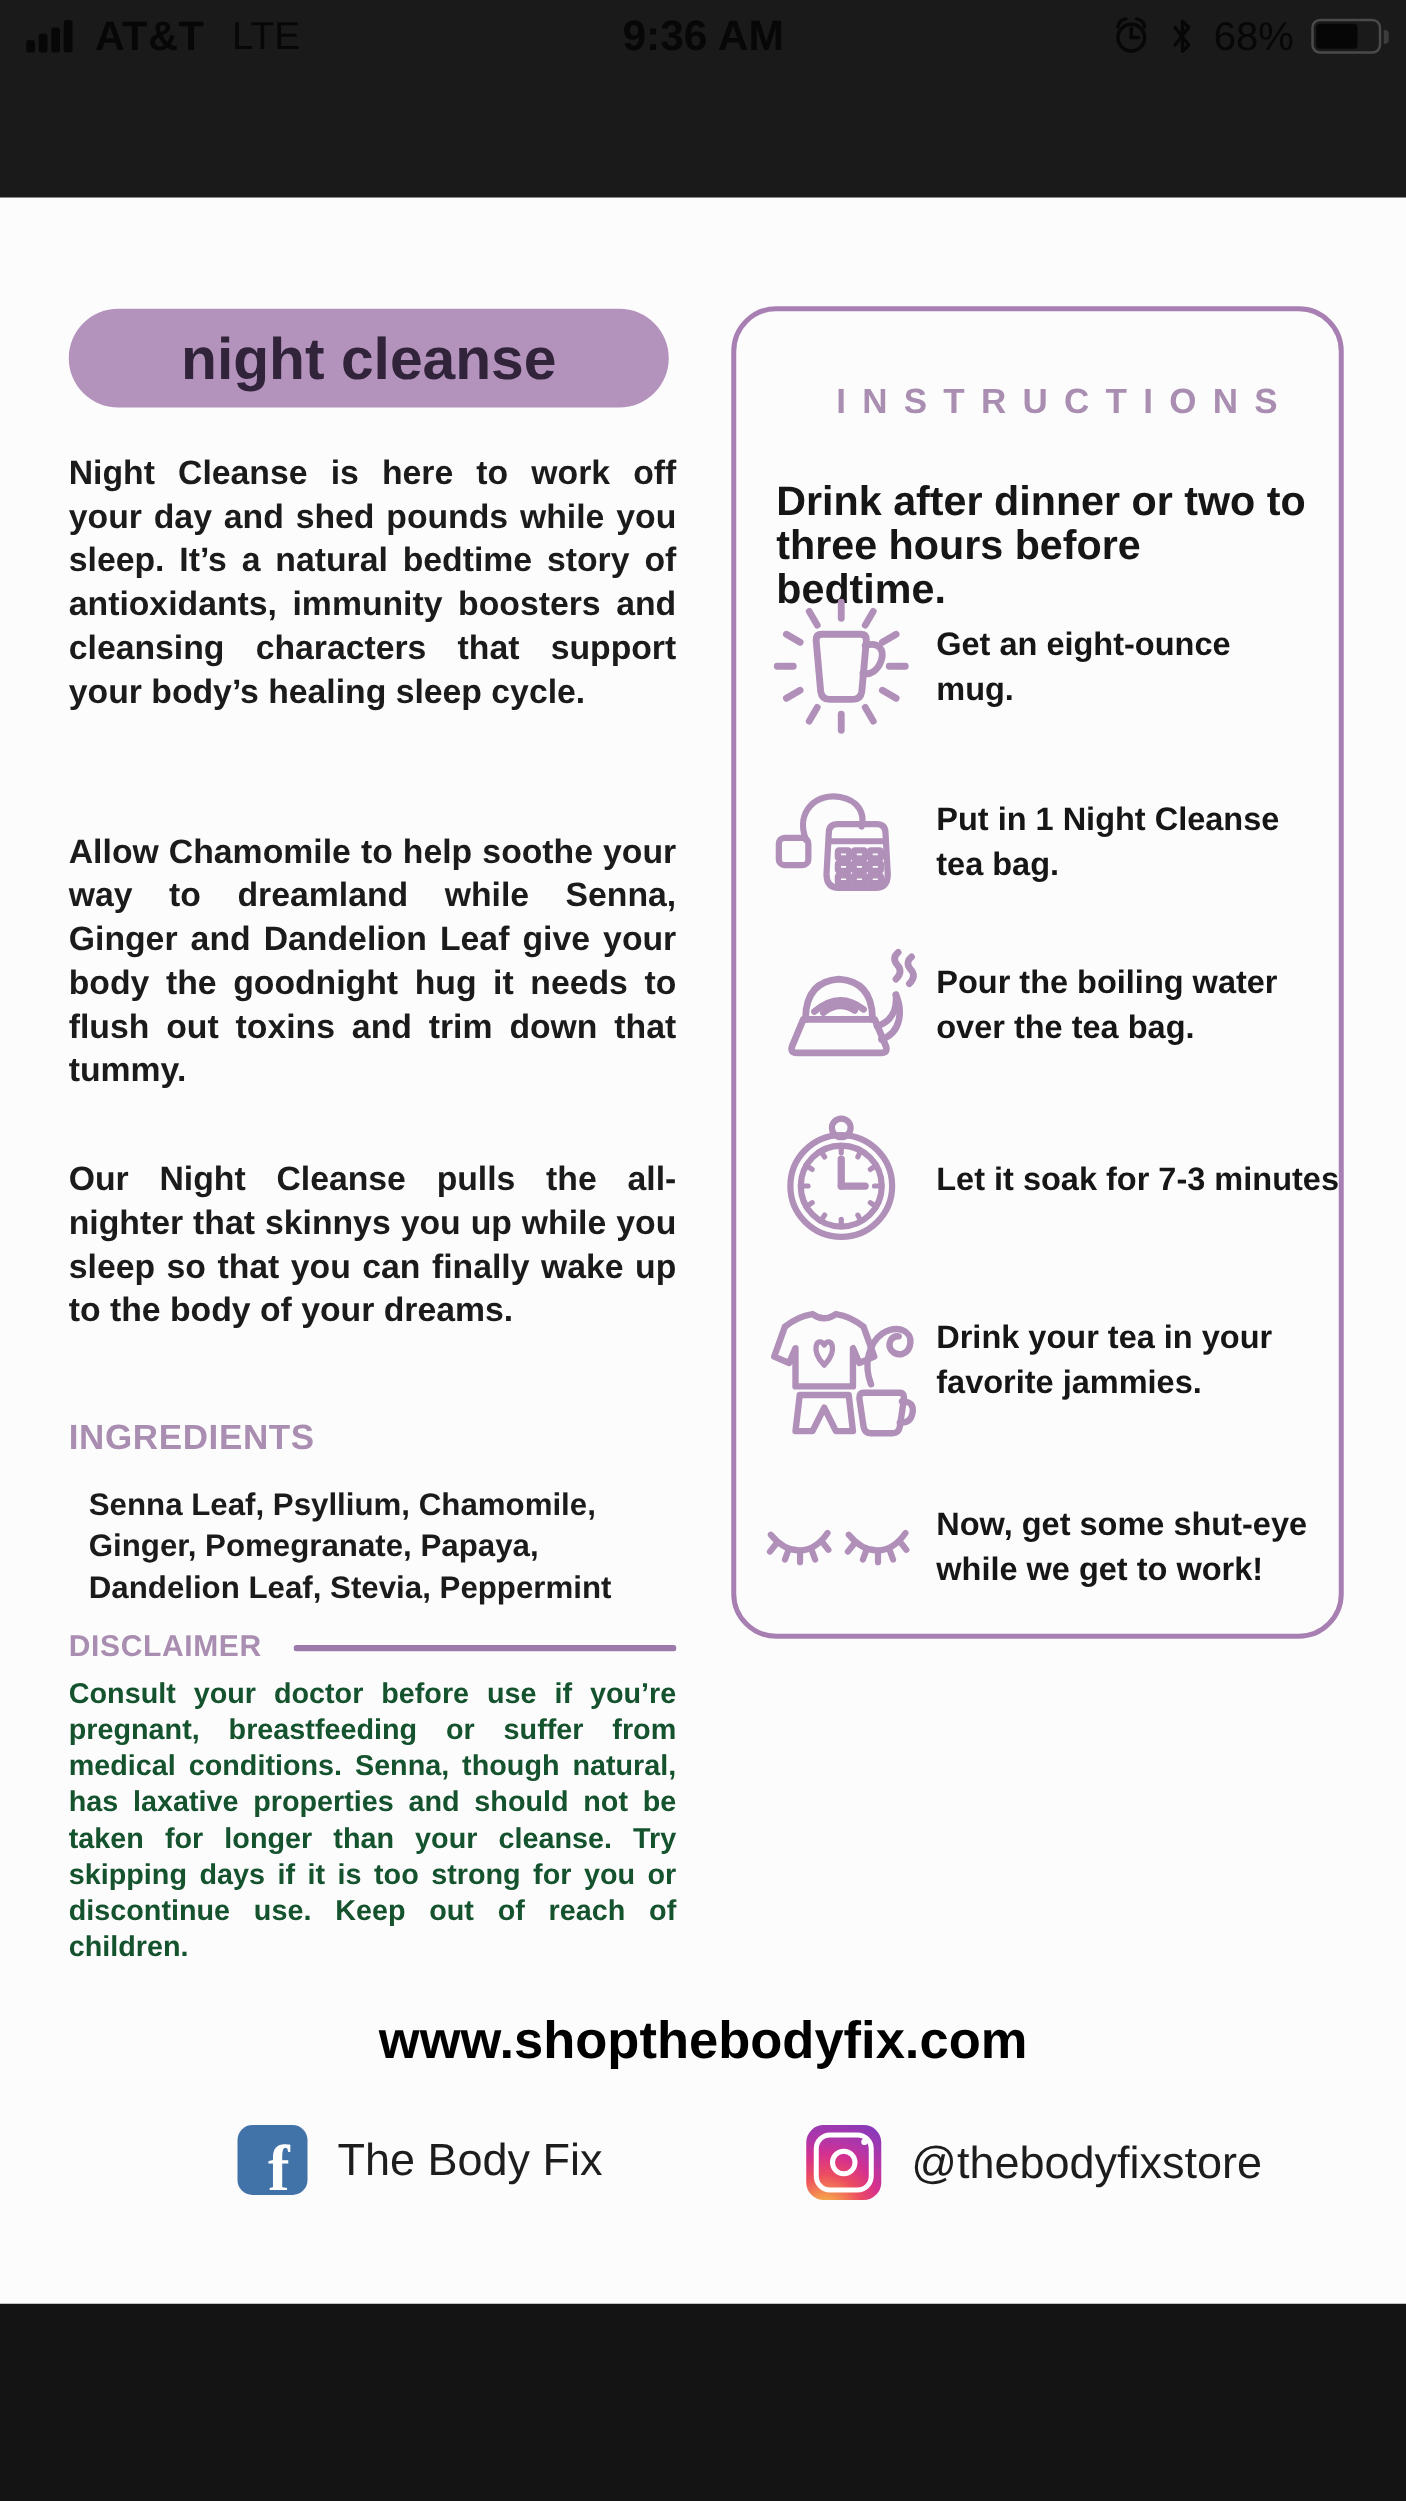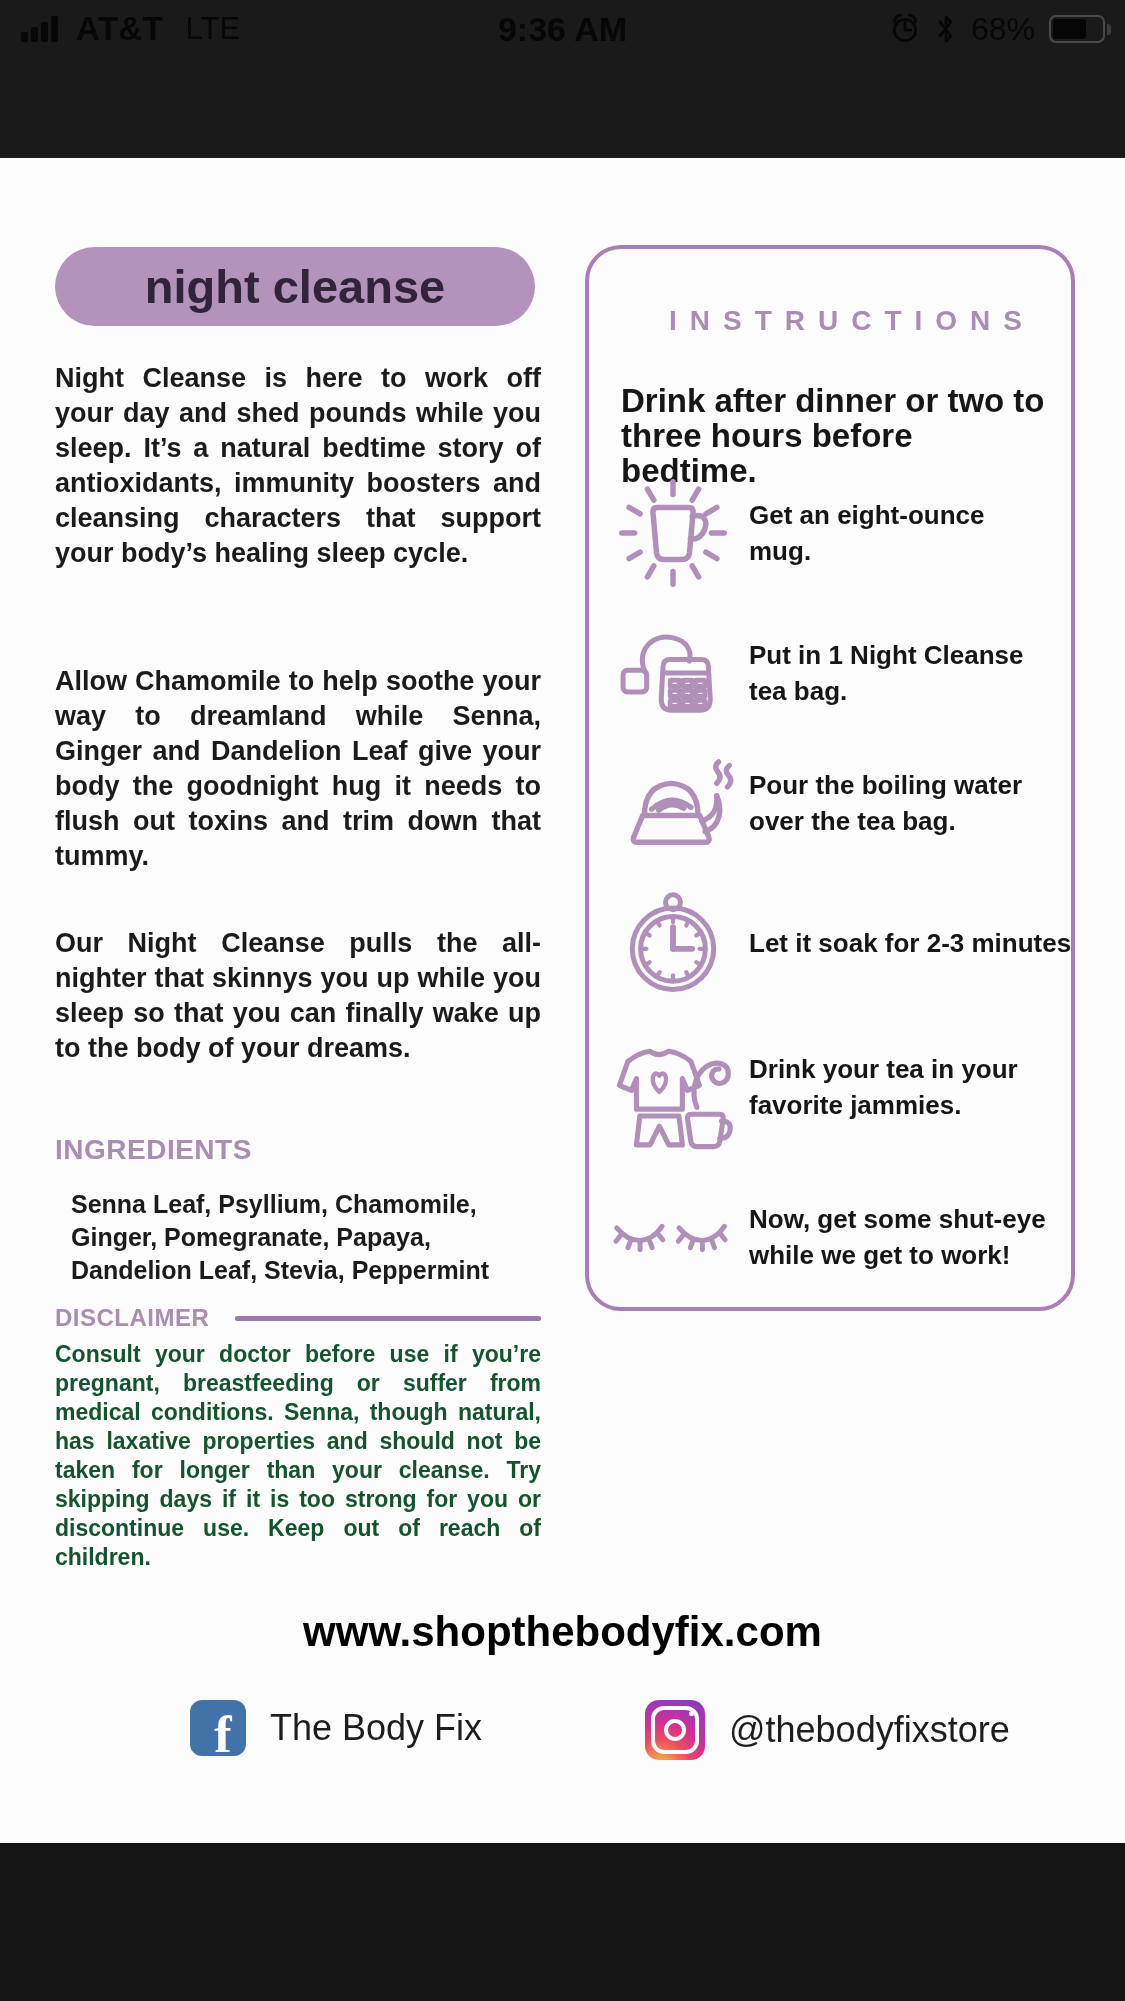"Let it soak for 2-3" p.step-text { text: 2-3 -> 7-3 }
